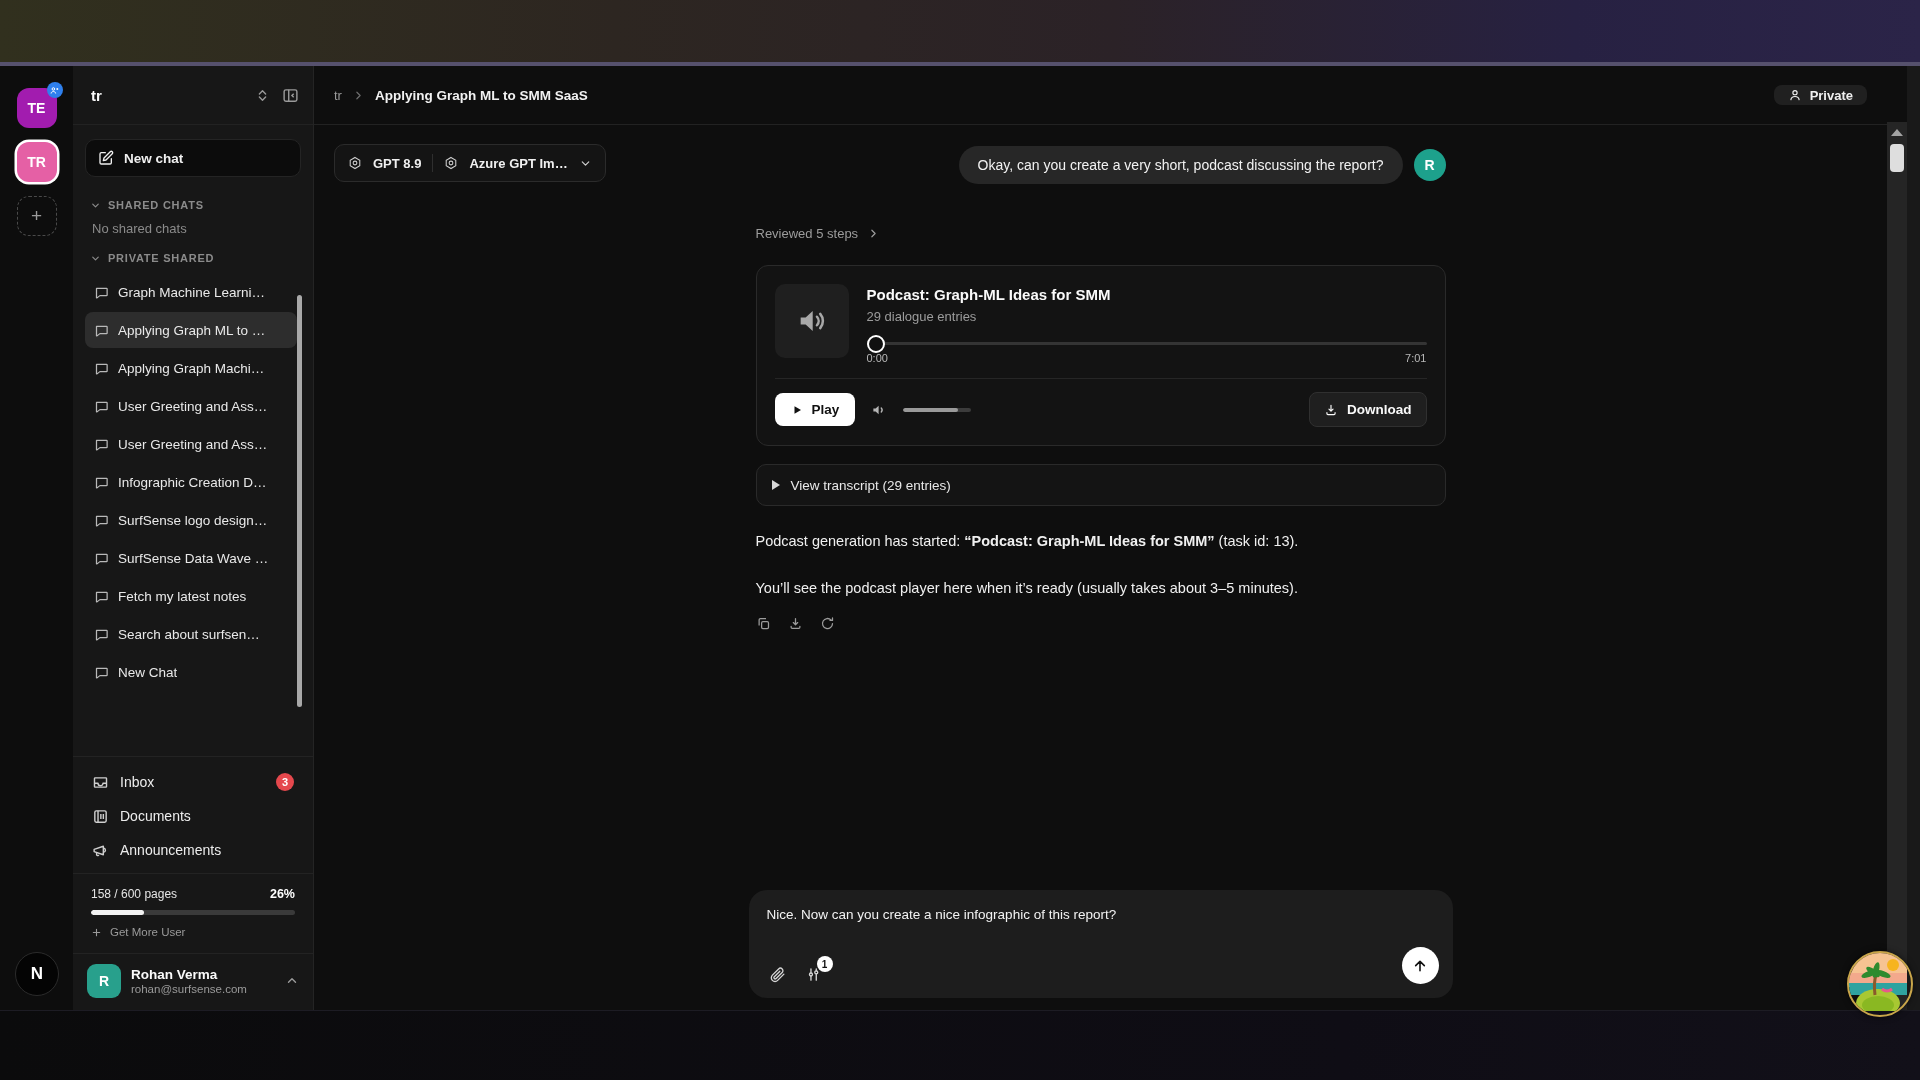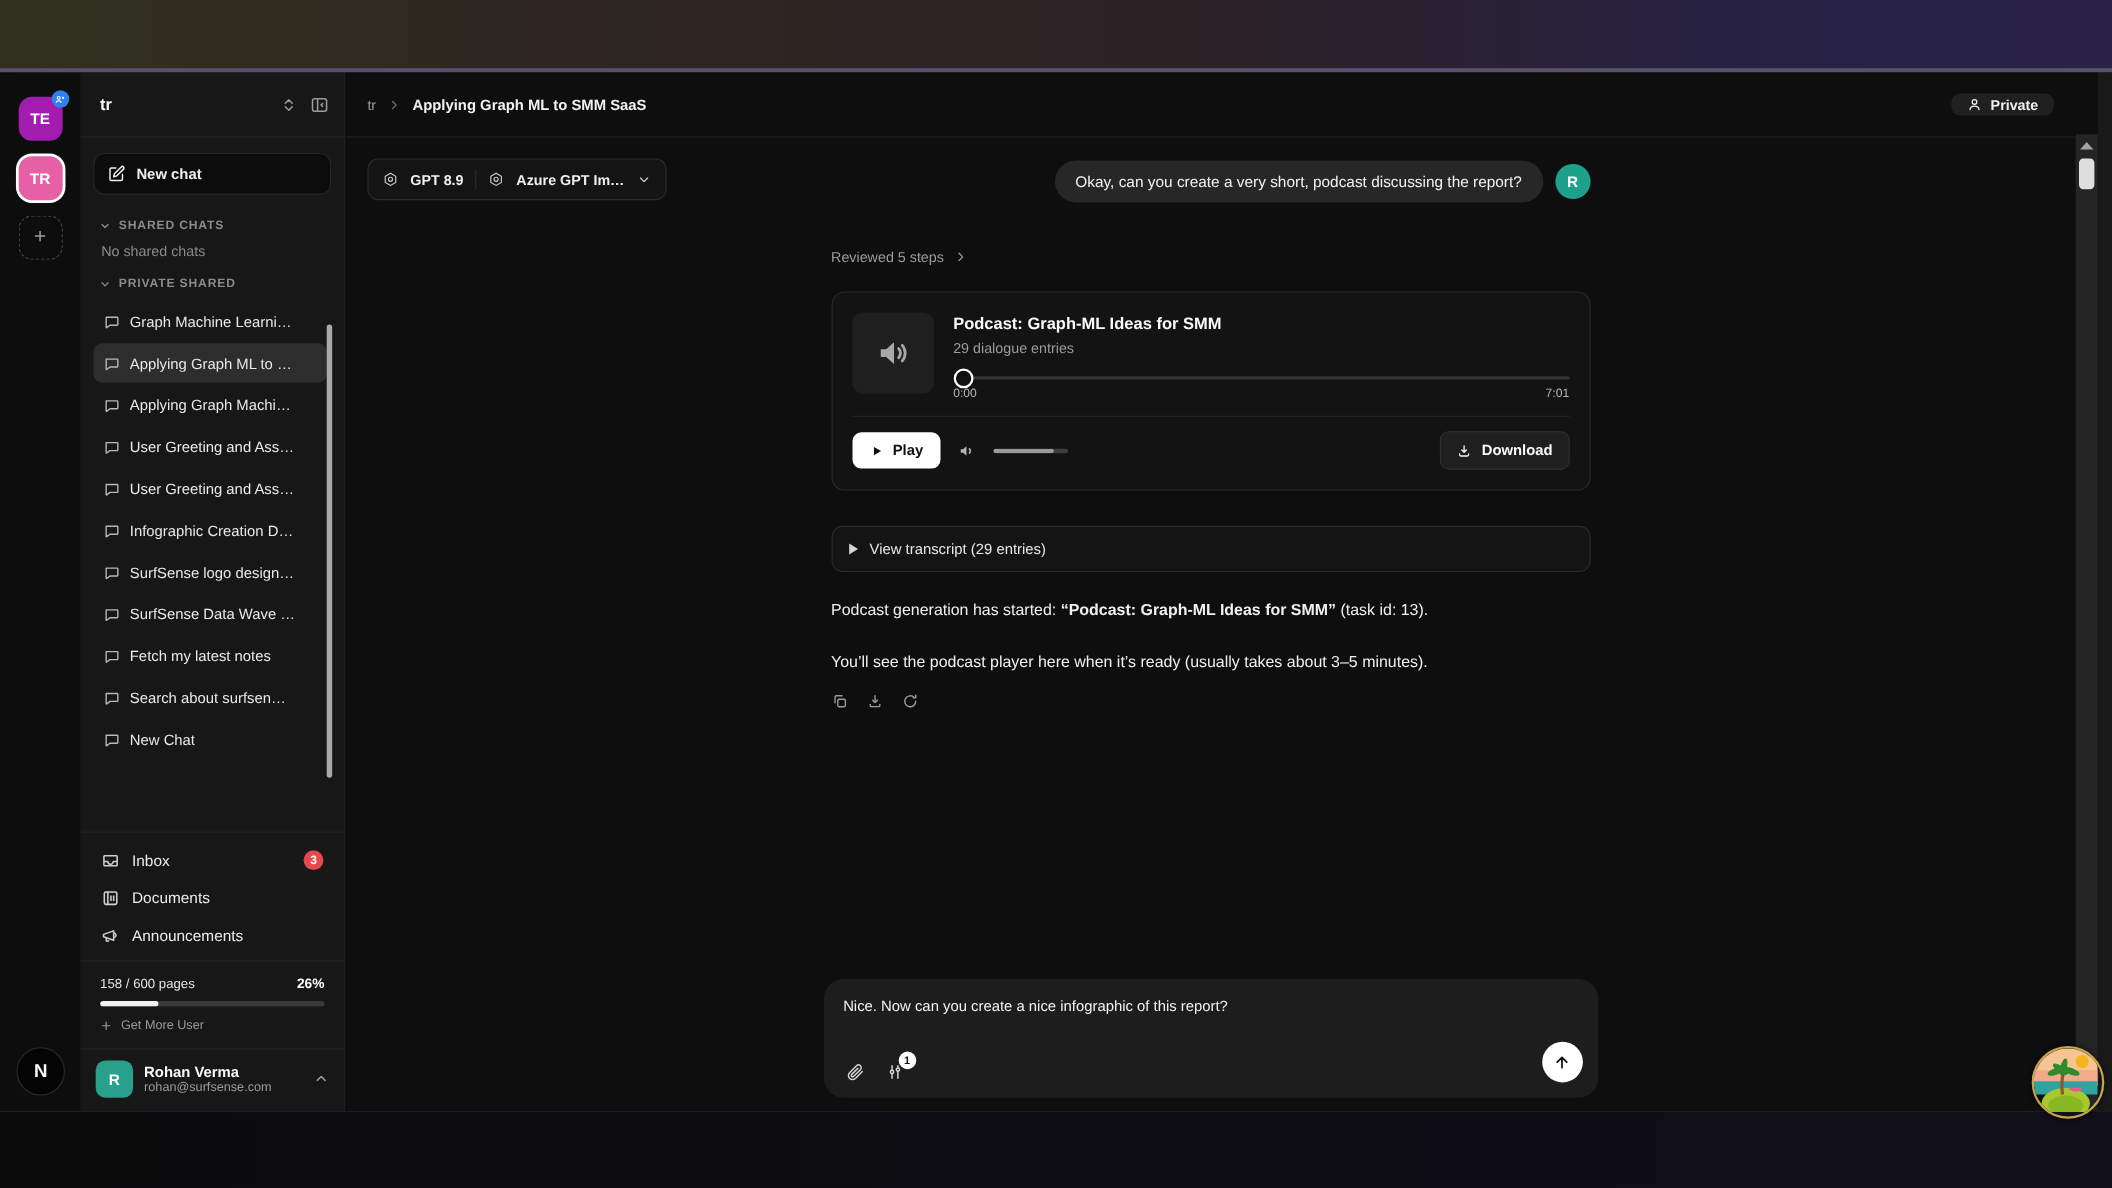"View transcript (29 entries)" .transcript { margin-top: 32px -> 18px }
